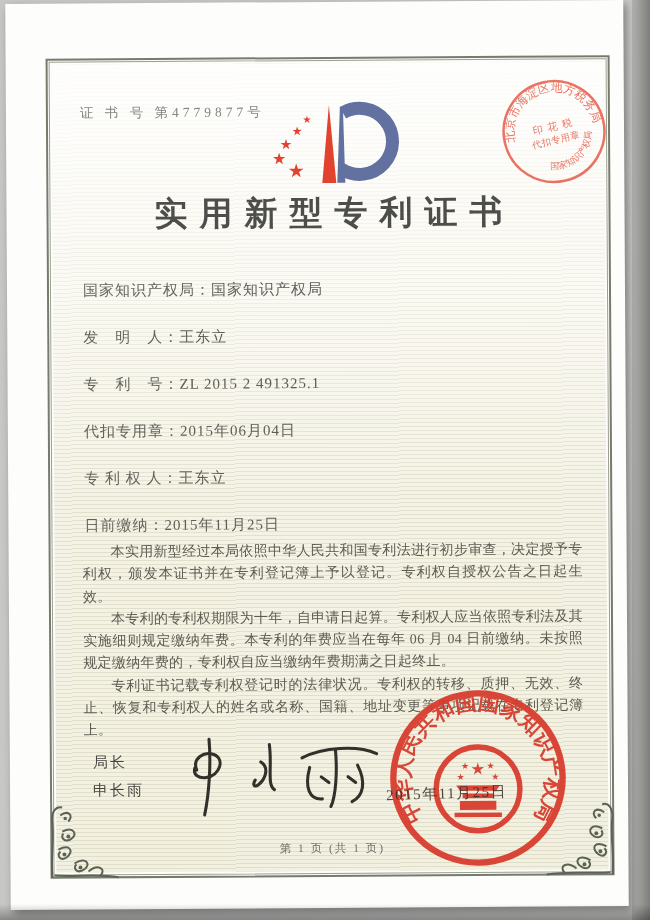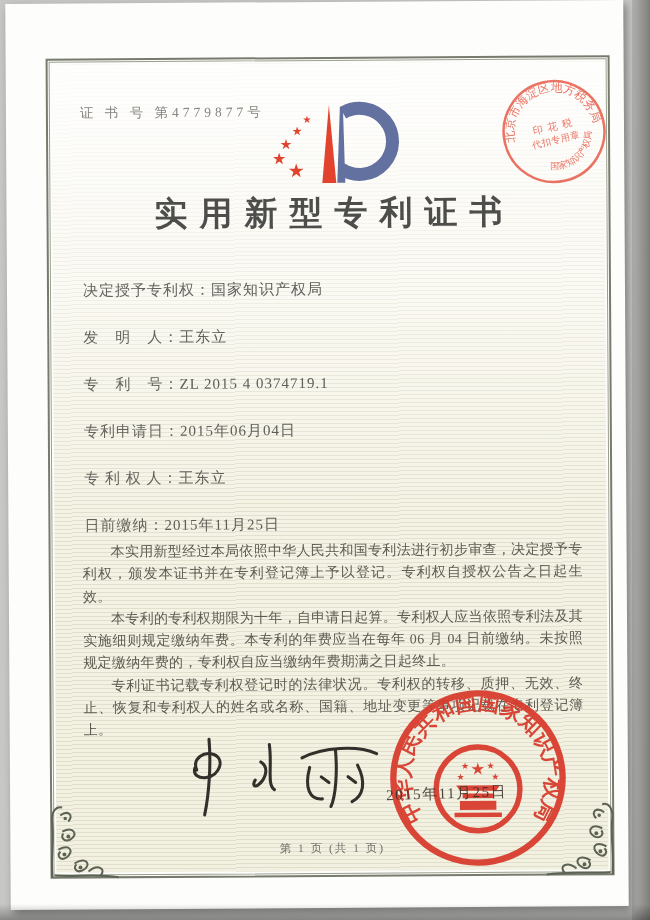"决定授予专利权：" span { text: 决定授予专利权 -> 国家知识产权局 }
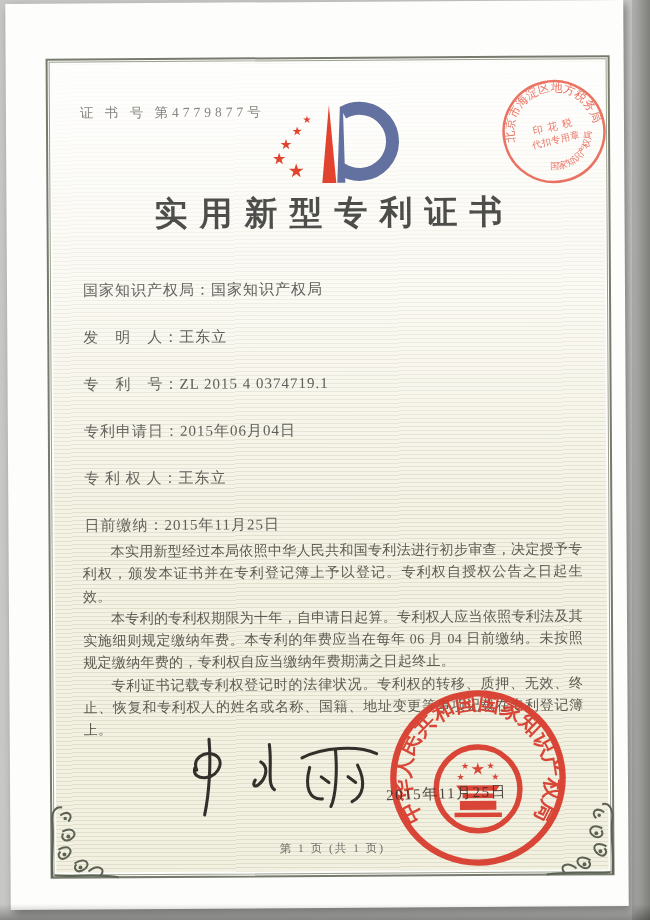"ZL 2015 4 0374719.1" span.val { text: 4 0374719.1 -> 2 491325.1 }
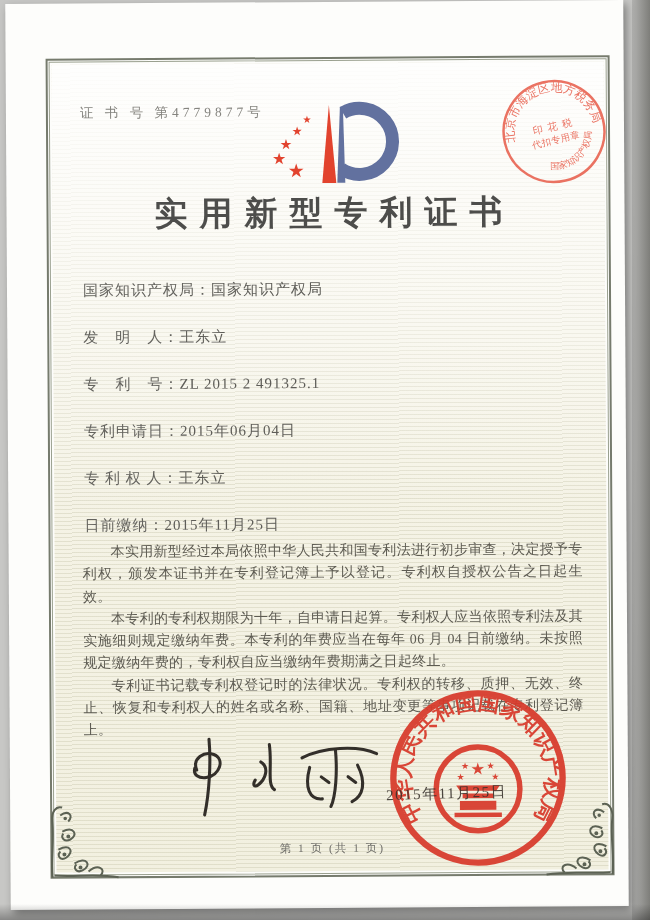"专利申请日：" span { text: 专利申请日 -> 代扣专用章 }
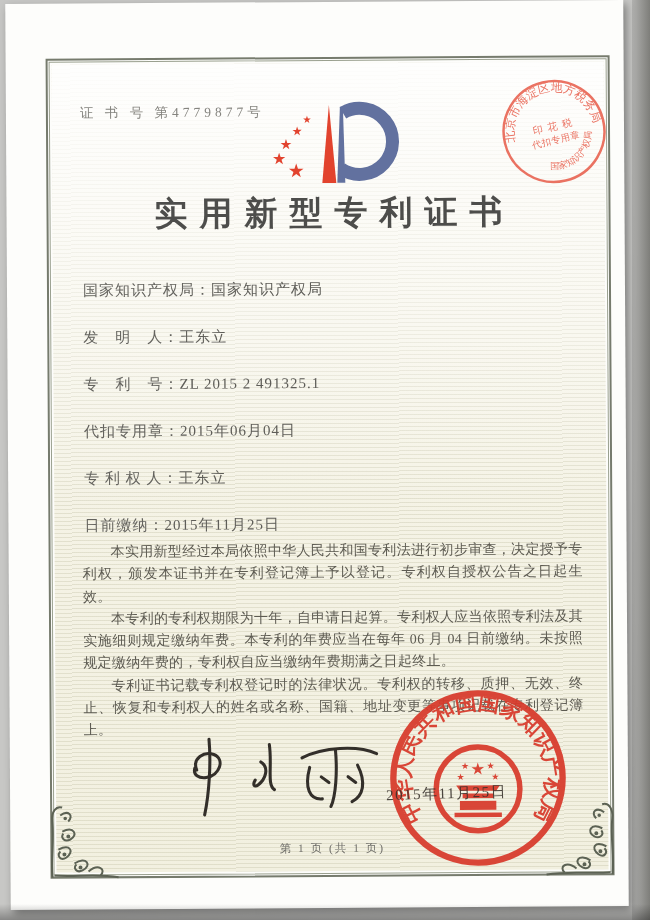"局长" div.signer { html: none -> <div> <div>局长</div> <div>申长雨</div> </div> }
